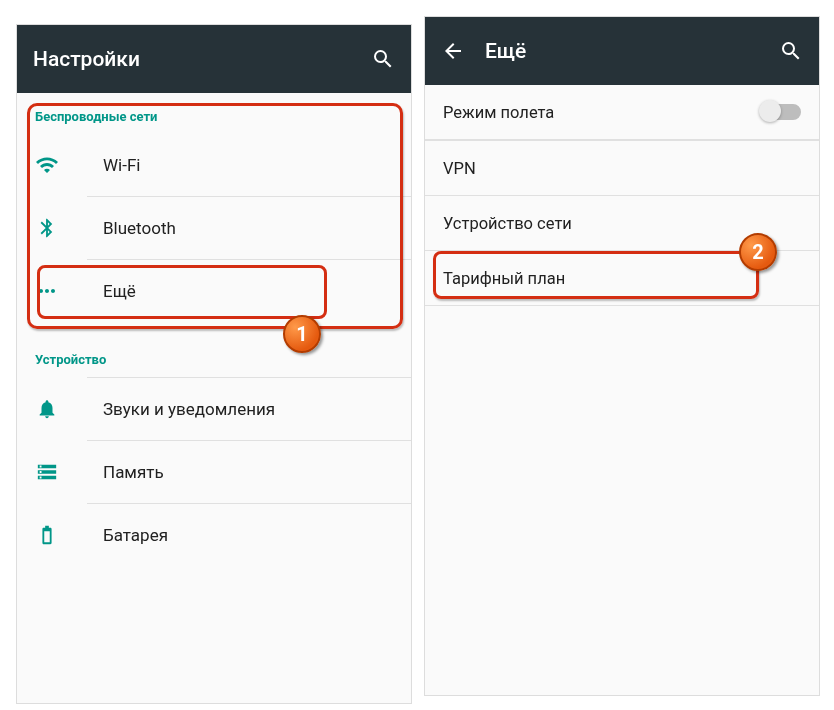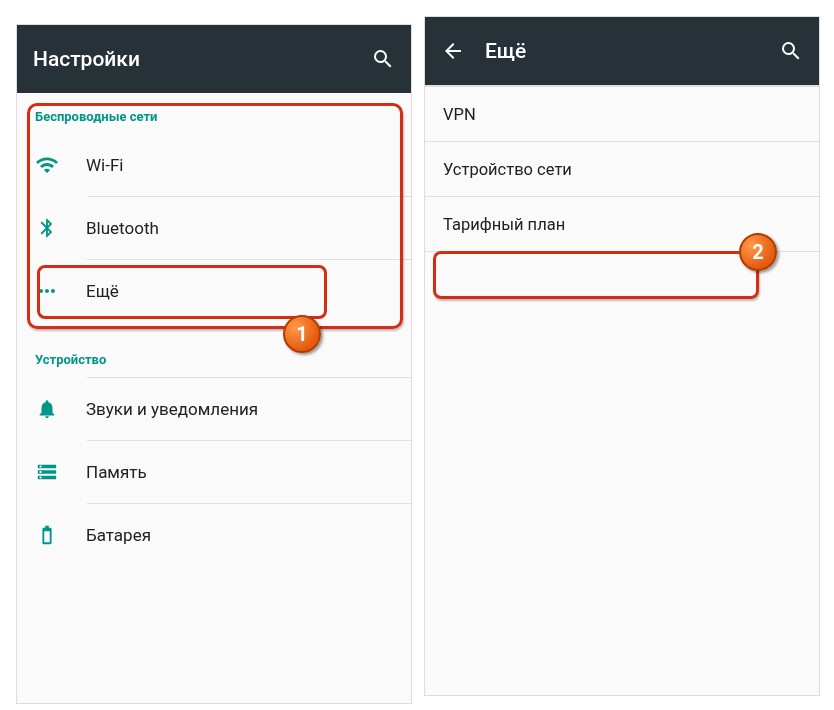"Режим полета" div.item-right { html: none -> <div> <div>Режим полета</div> <div></div> </div> }
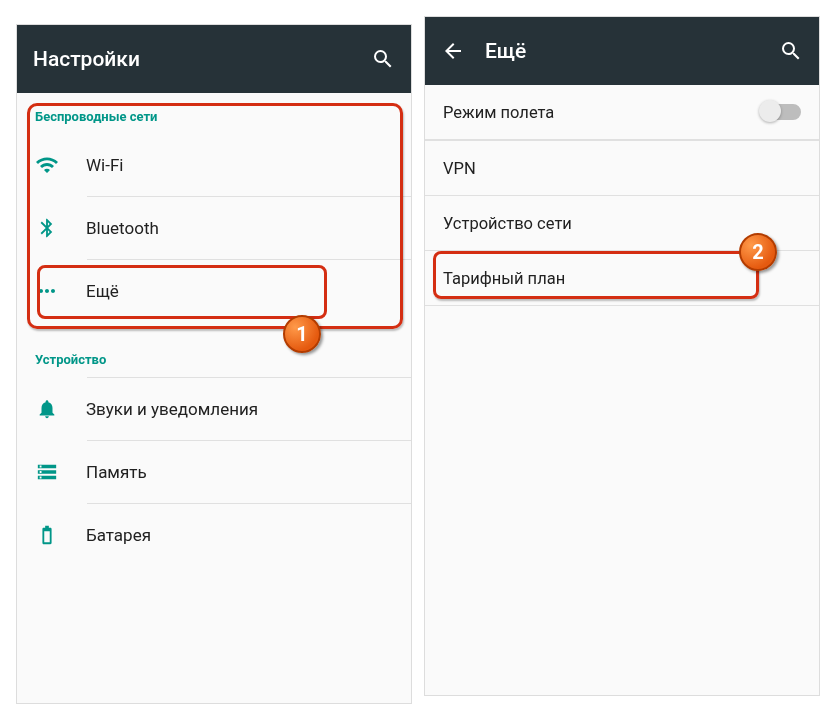"Wi-Fi" .list-item { gap: 27px -> 44px }
